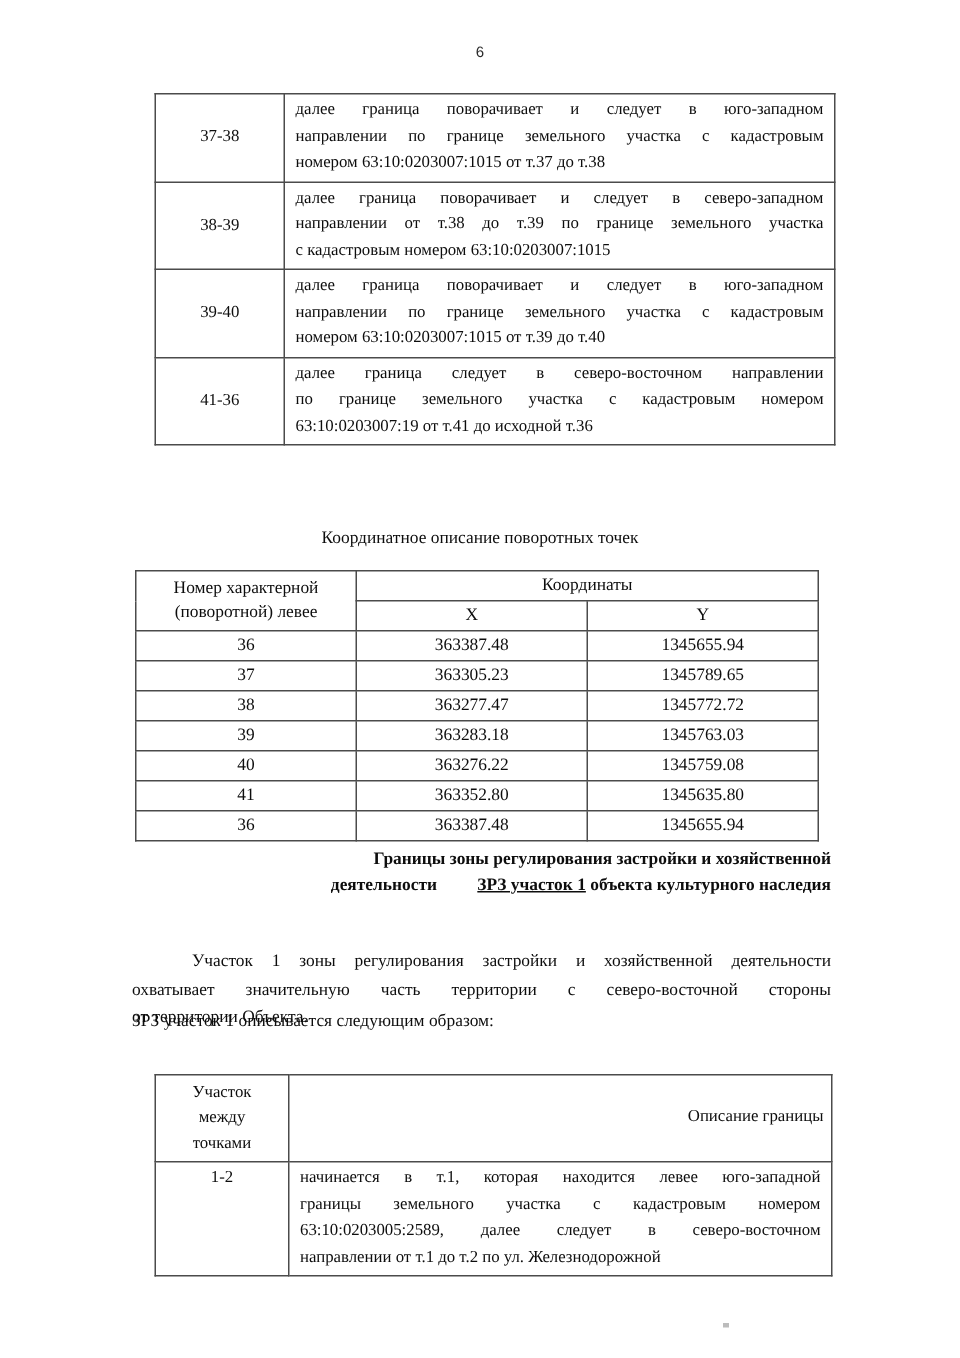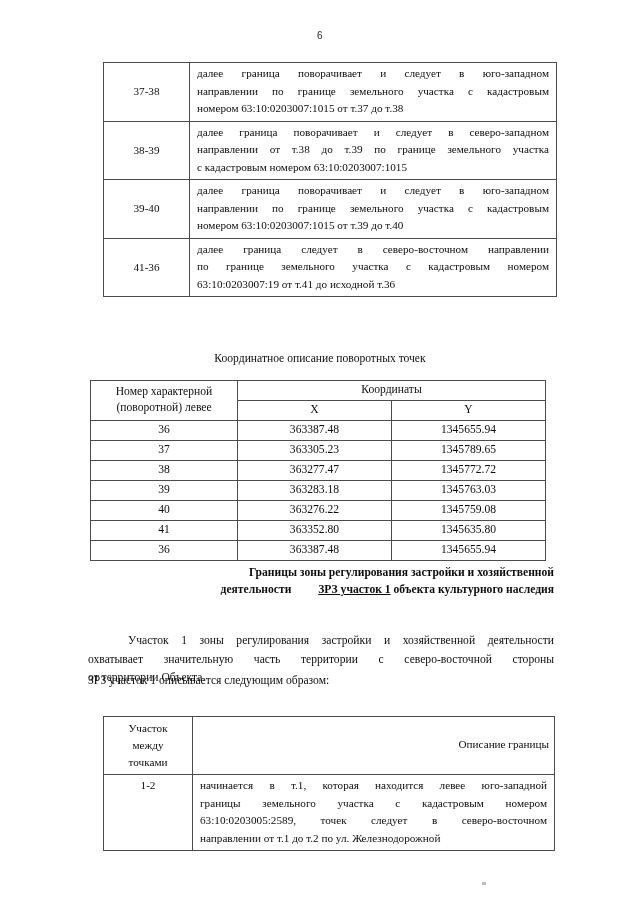"63:10:0203005:2589, точек следует в" span.ln { text: точек -> далее }
